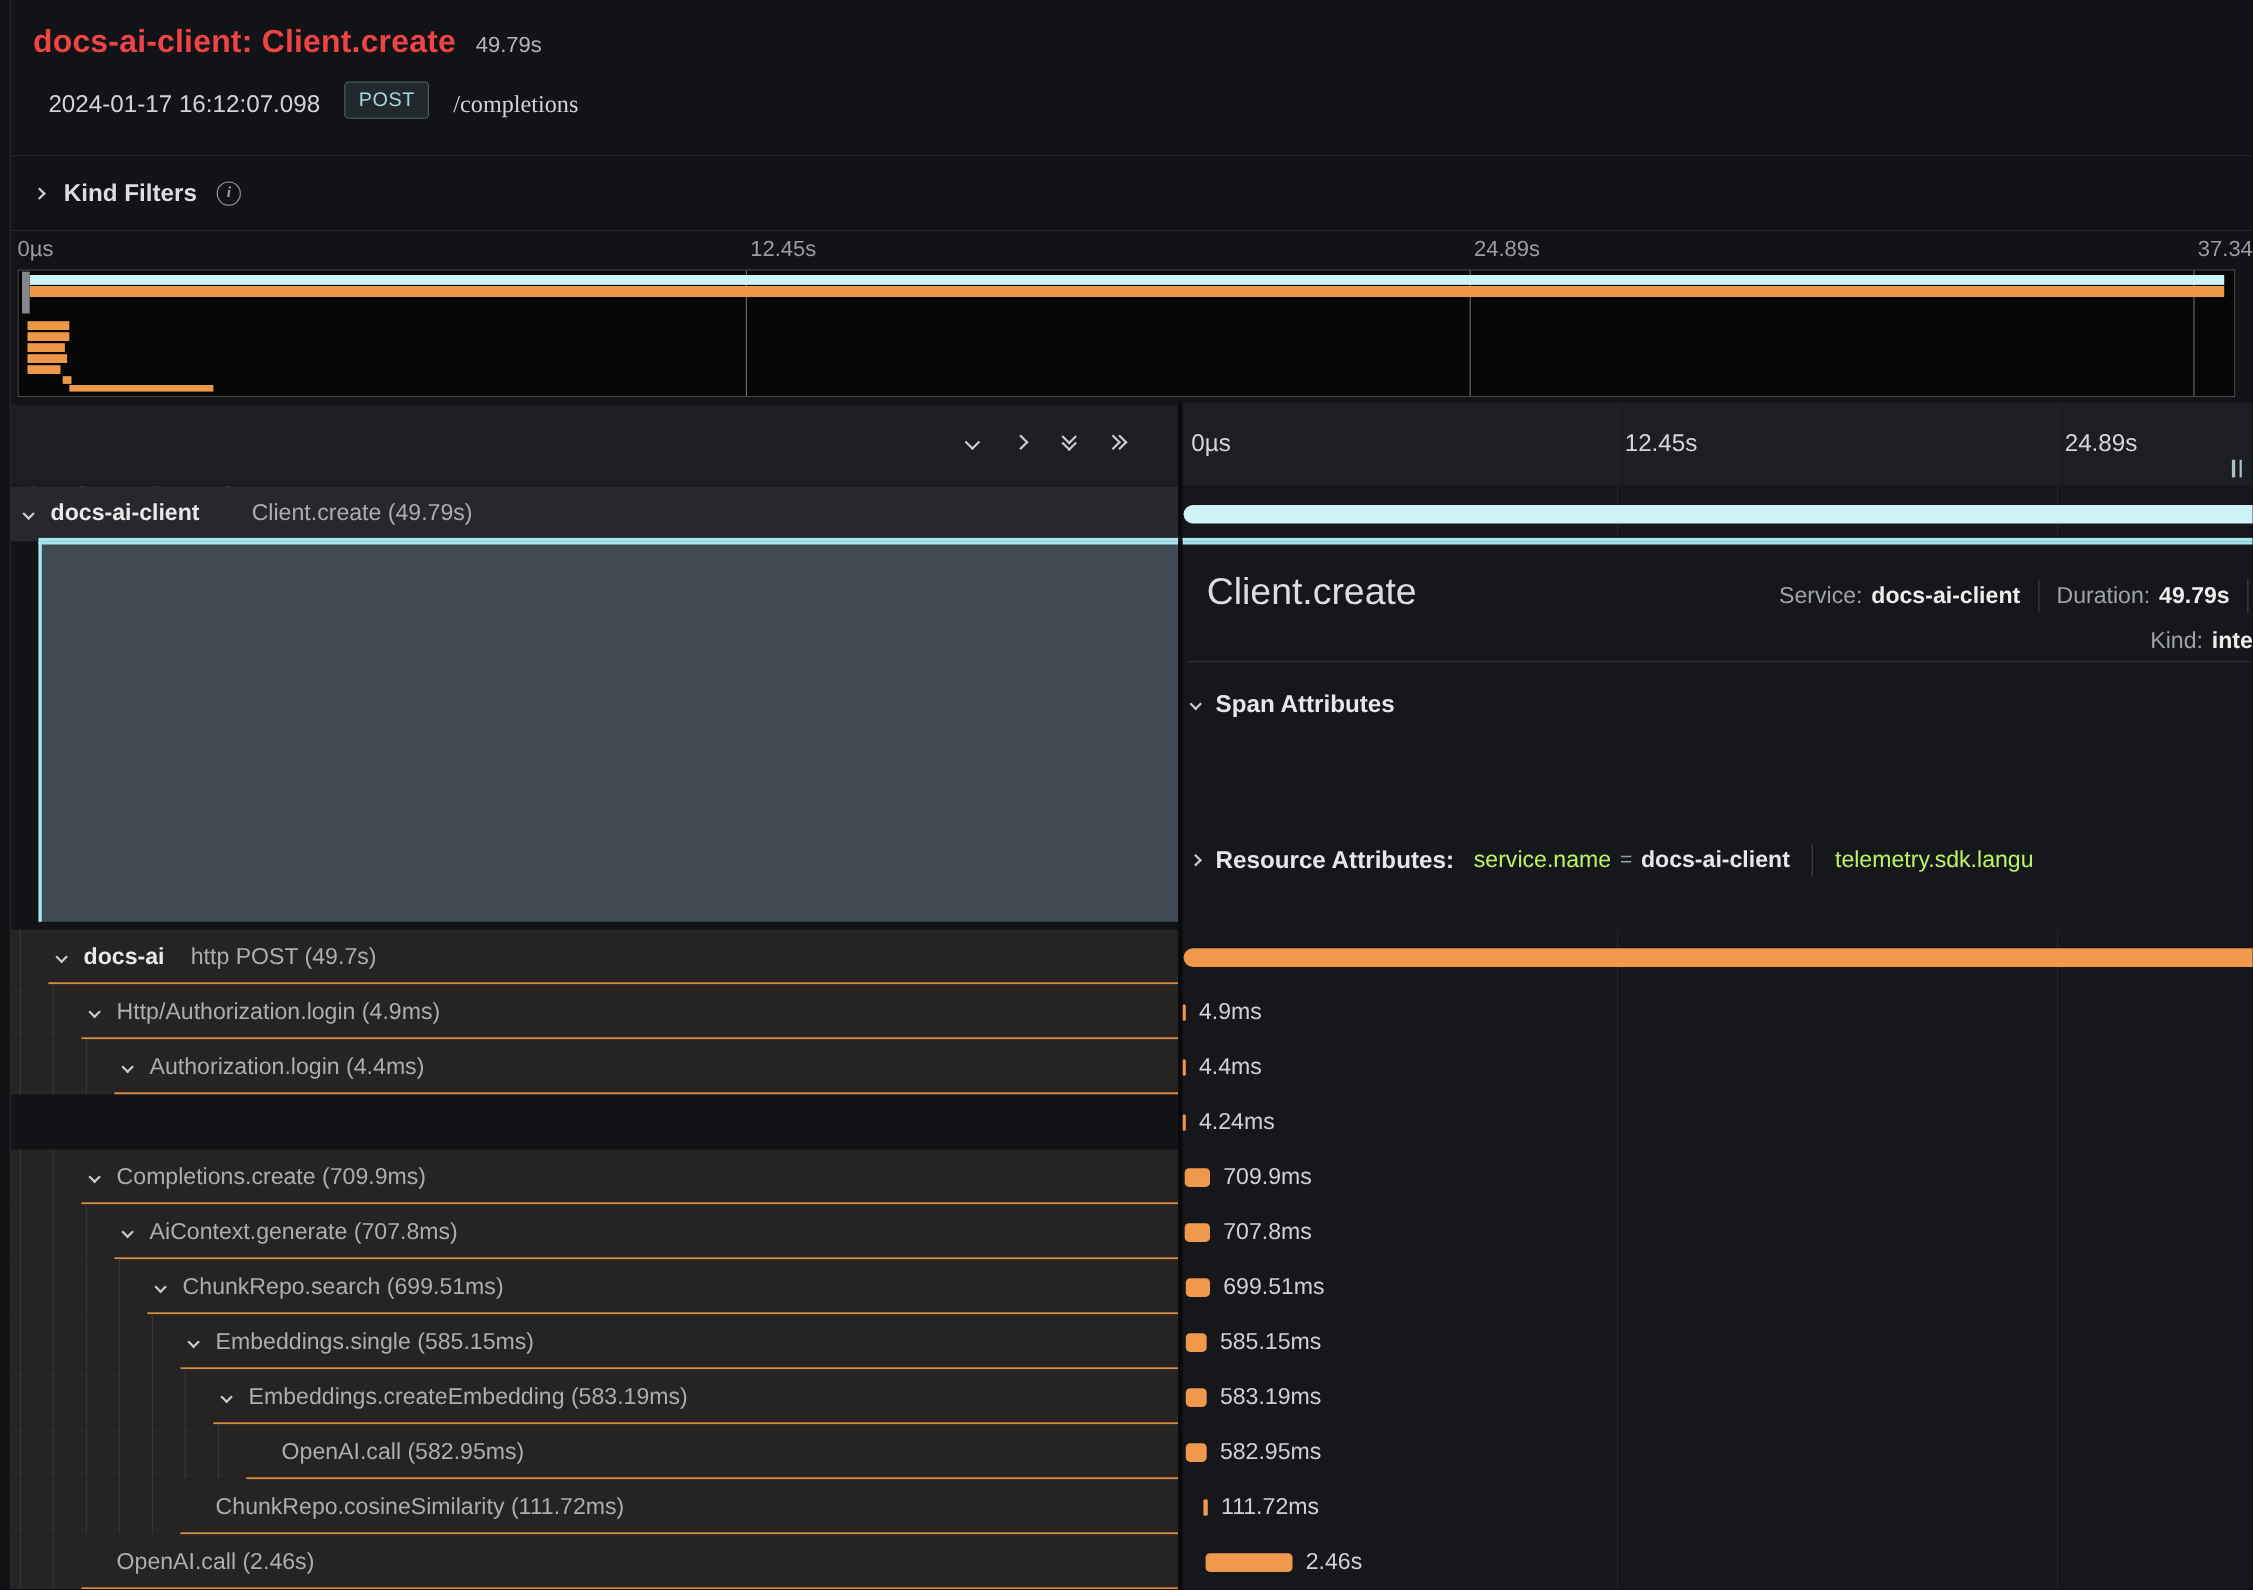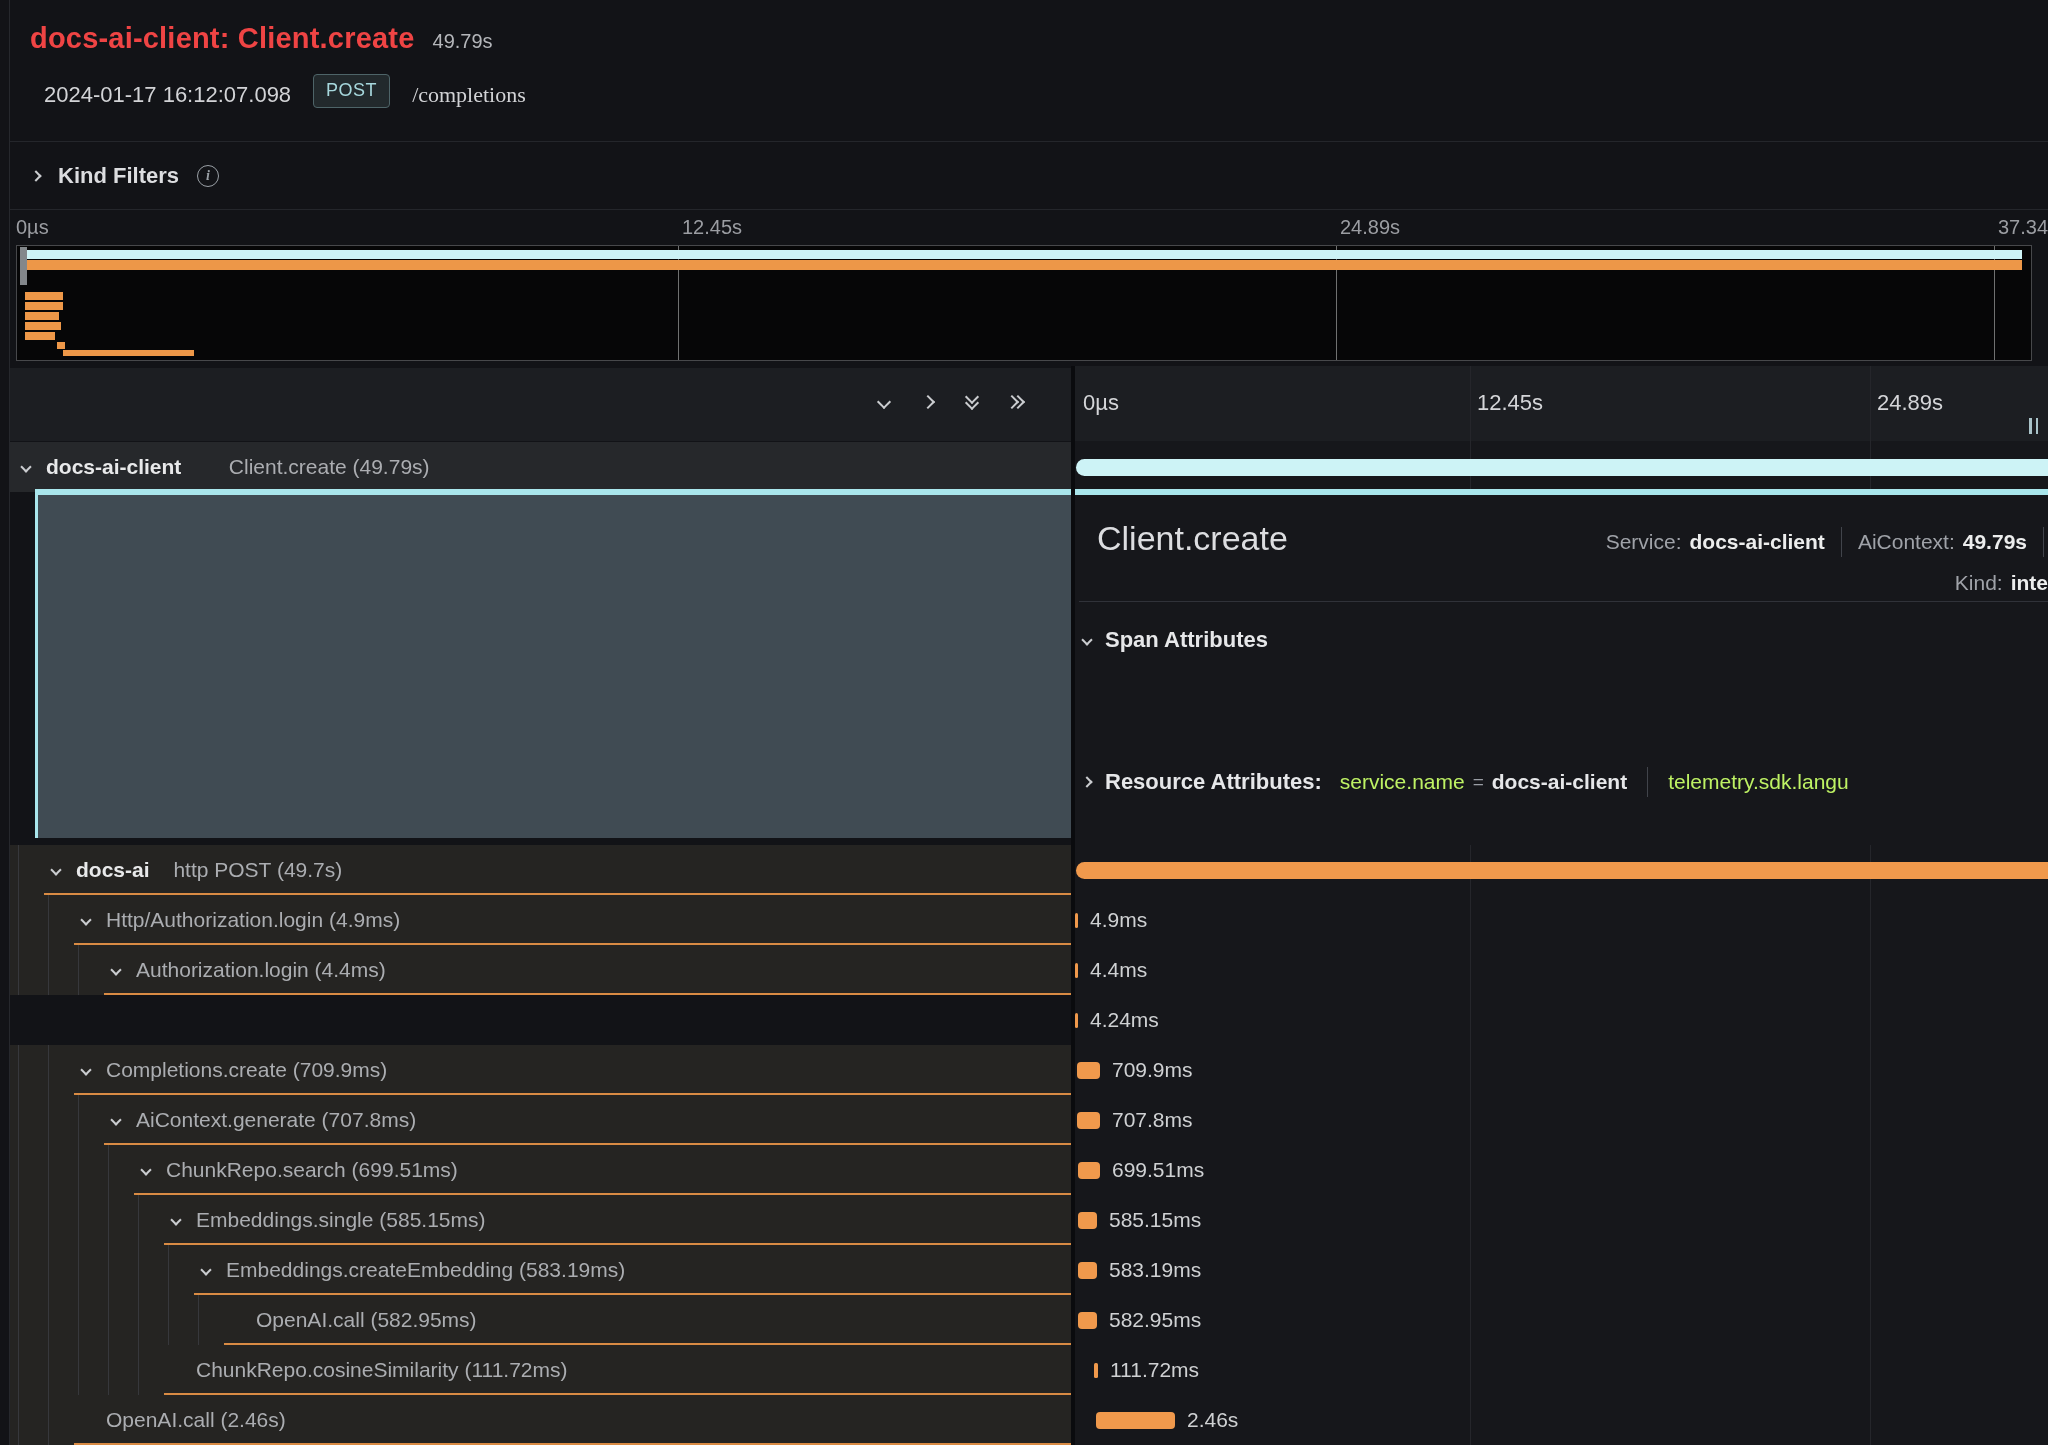"AiContext:" span.meta-label { text: AiContext -> Duration }
